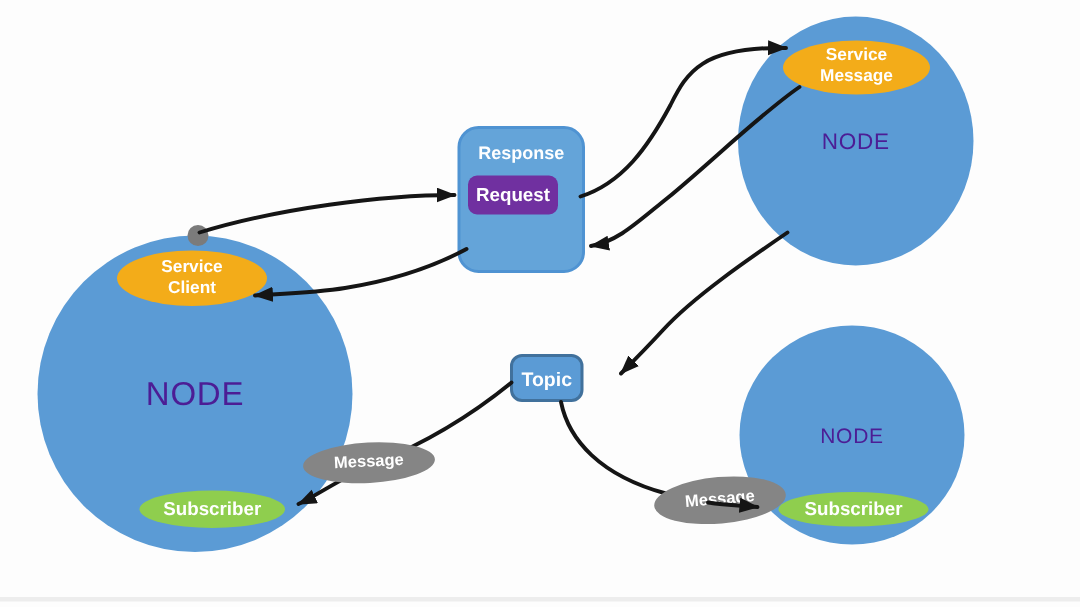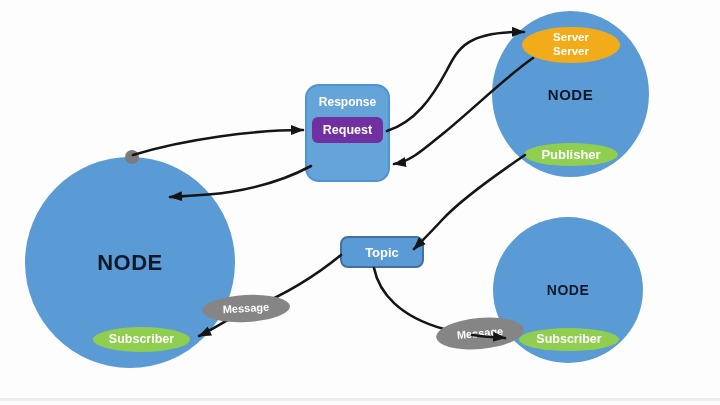"Server Server" span { text: Server Server -> Service Message }
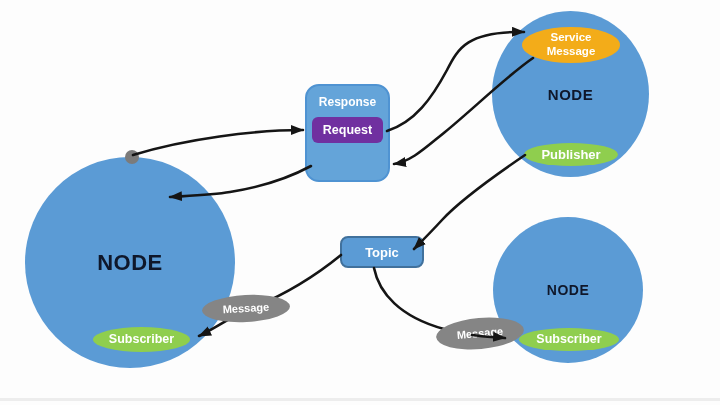"NODE" .node-label { color: #0f172a -> #4c1d95; font-weight: bold -> normal }
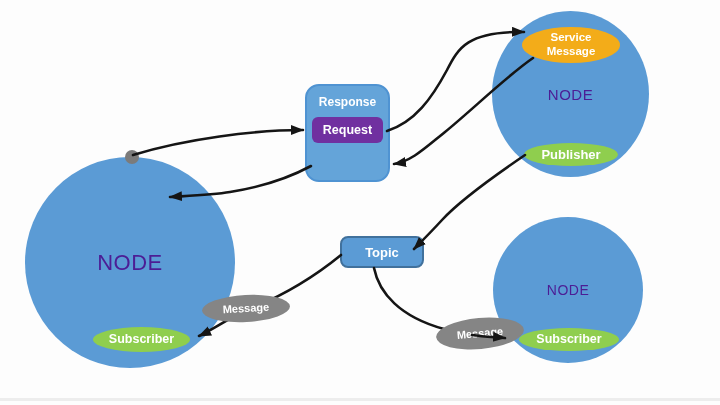"Request" .purple-box { width: 71px -> 60px }
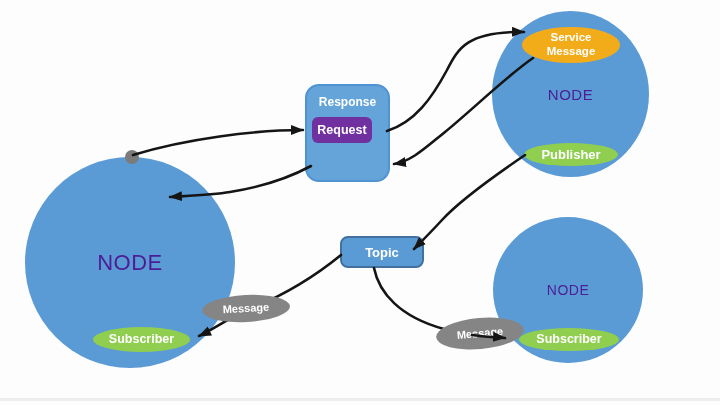"Publisher" div.ellipse { html: <div> <span>Publisher</span> </div> -> none }
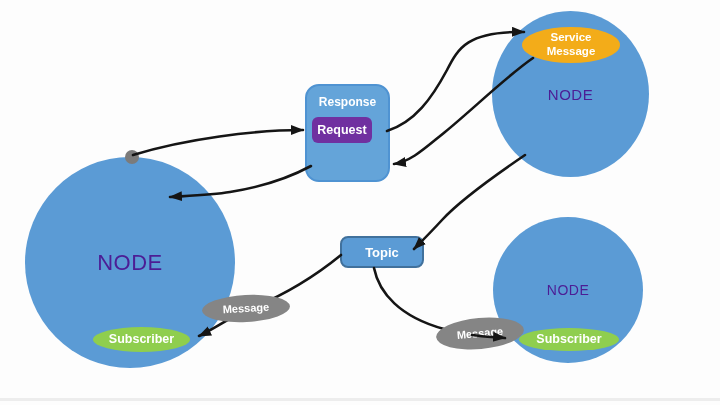"Service Client" div.ellipse { html: none -> <div> <span>Service Client</span> </div> }
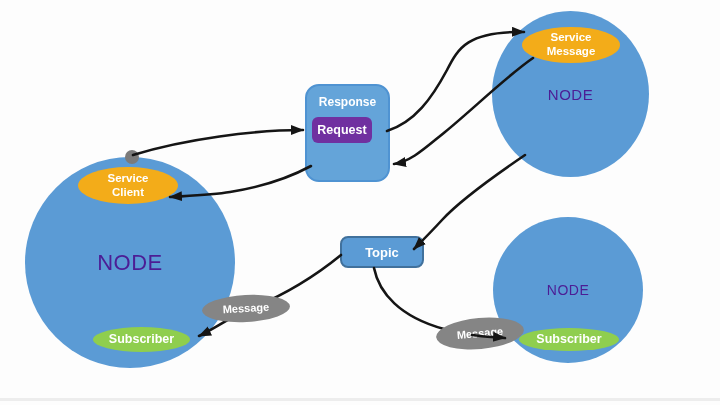"Topic" #topic-box { width: 84px -> 49px }
